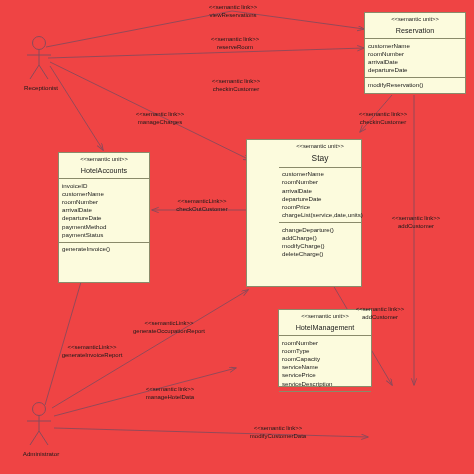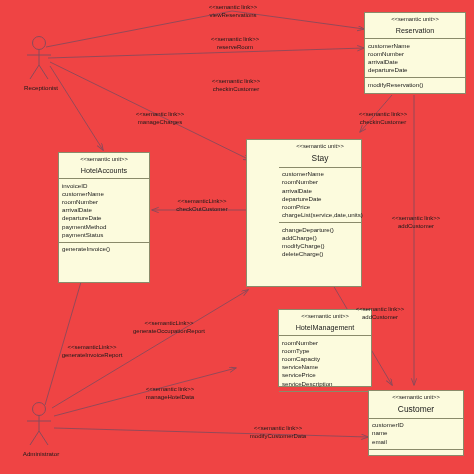"Customer" div.unit { html: <div> <div> <span>&lt;&lt;semantic unit&gt;&gt;</span> <span>Customer</span> </div> <div> <span>customerID</span> <span>name</span> <span>email</span> </div> <div> <span>&nbsp;</span> </div> </div> -> none }
